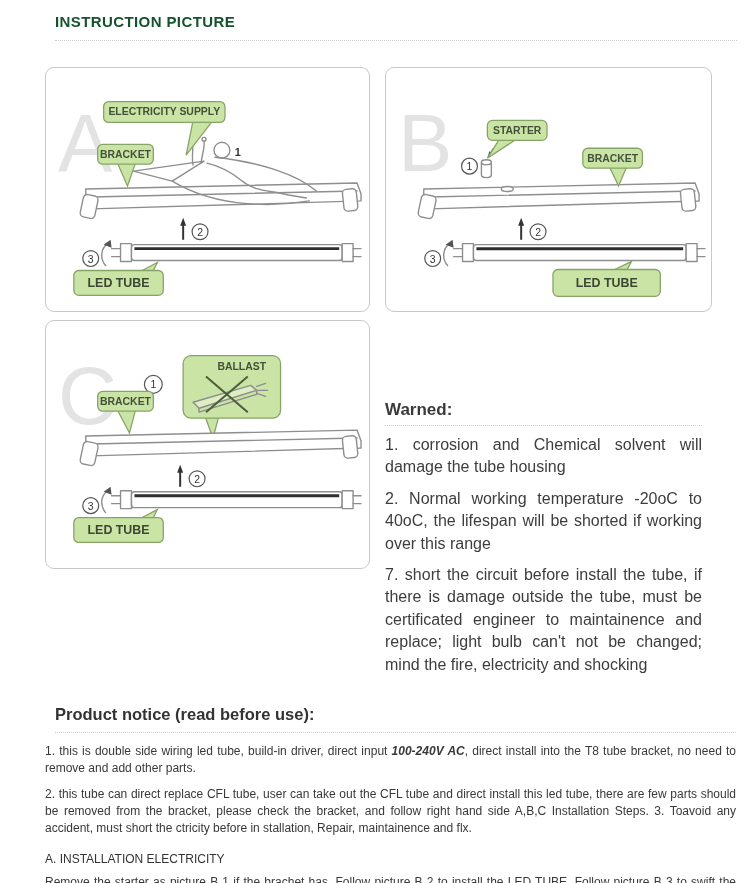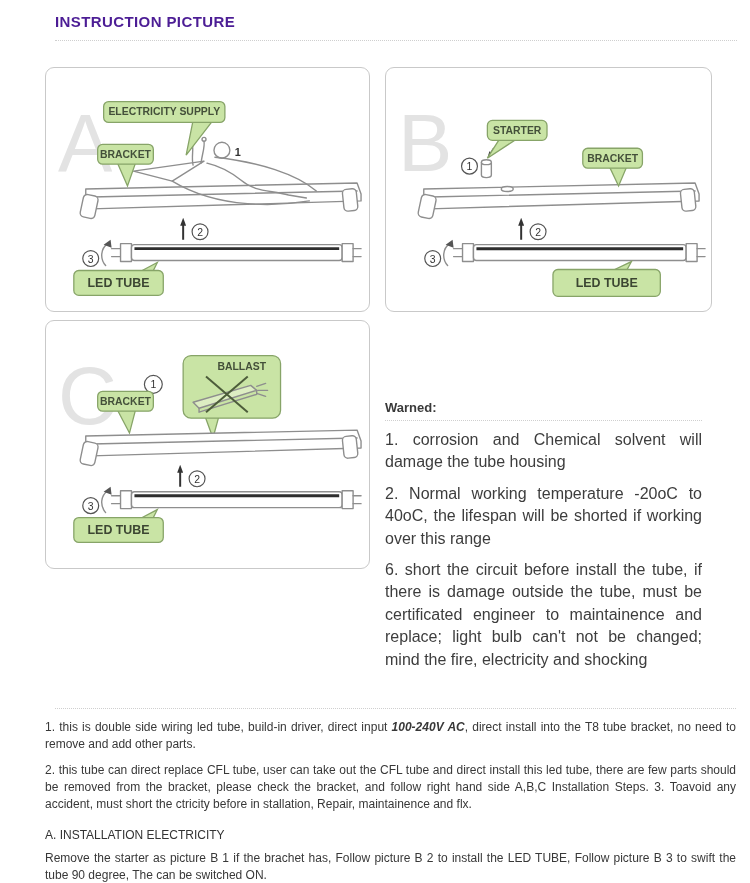"INSTRUCTION PICTURE" .page-title { color: #4c1d95 -> #14532d }
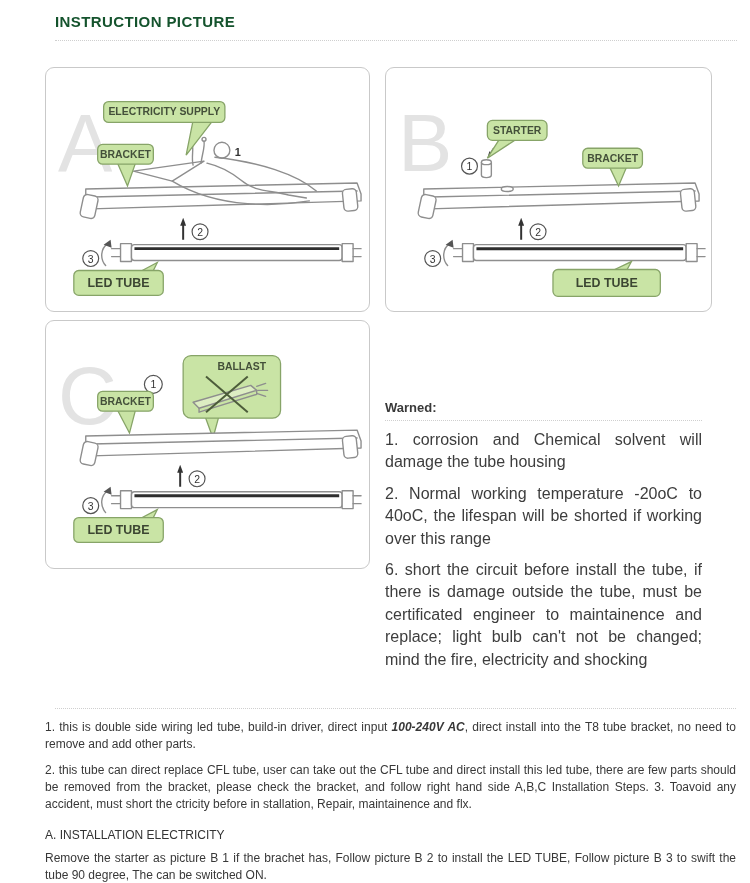"Warned:" .warned-title { font-size: 13px -> 17px }
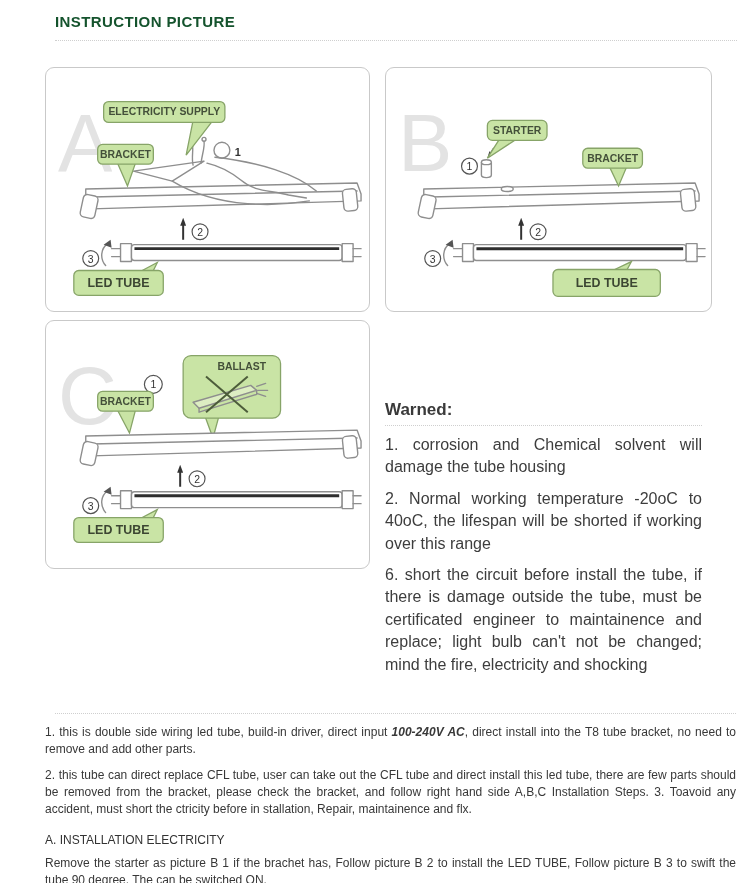"6. short the circuit before" p.warned-item { text: 6 -> 7 }
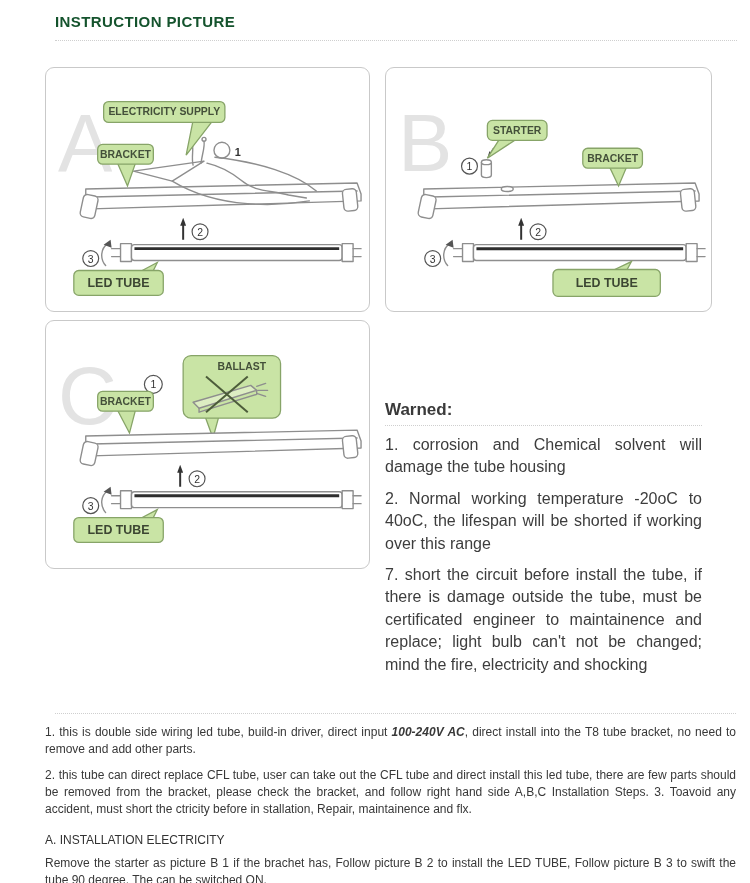"Product notice (read before use):" h2.notice-title { html: none -> <h2>Product notice (read before use):</h2> }
